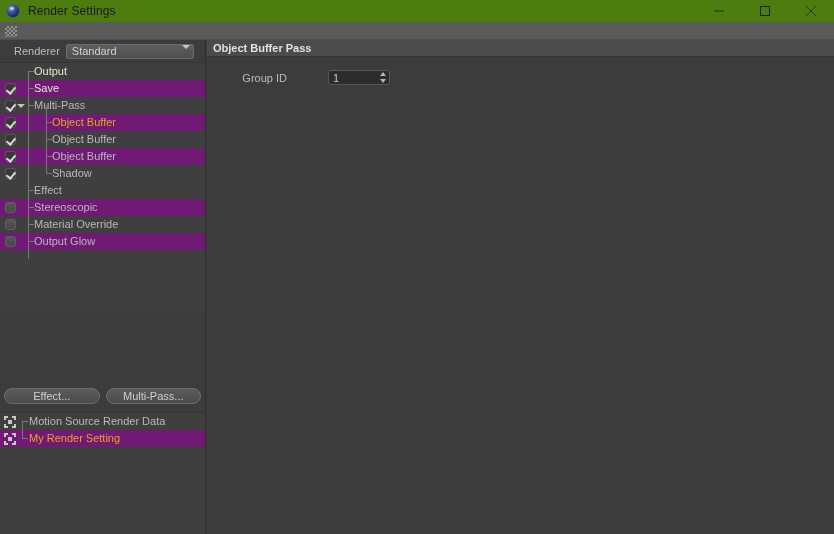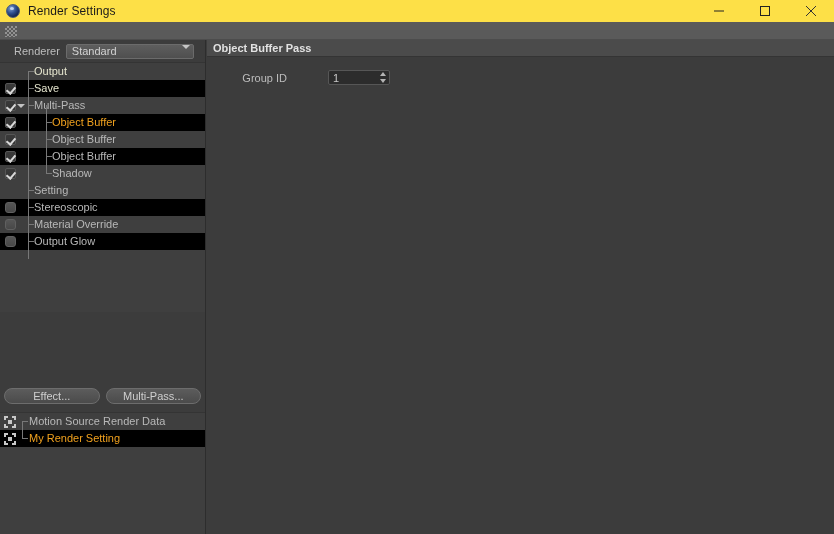"Render Settings" .titlebar { background: #fde047 -> #4d7c0f }
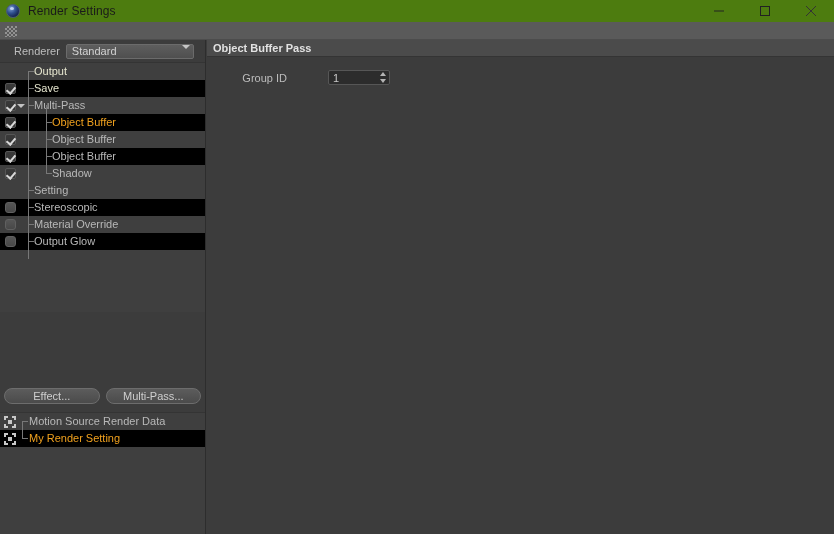"Save" .trow.alt { background: #000000 -> #701a75 }
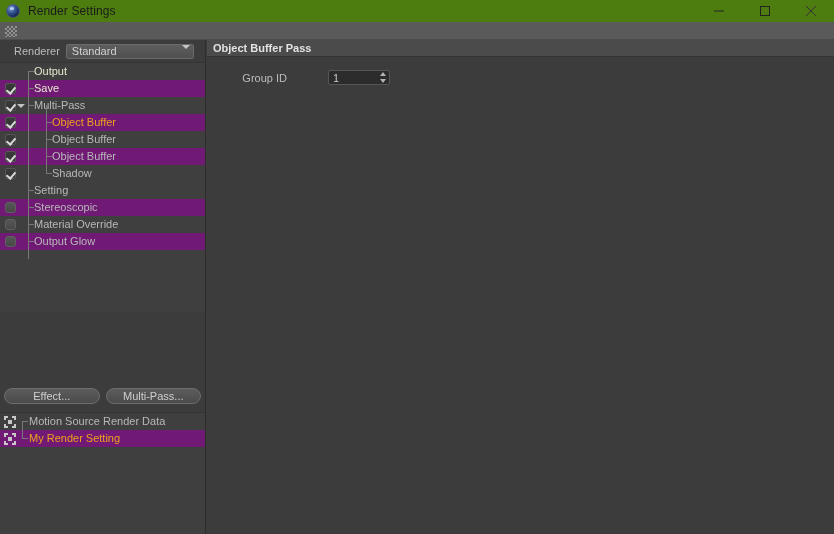"Setting" span.tlabel { text: Setting -> Effect }
